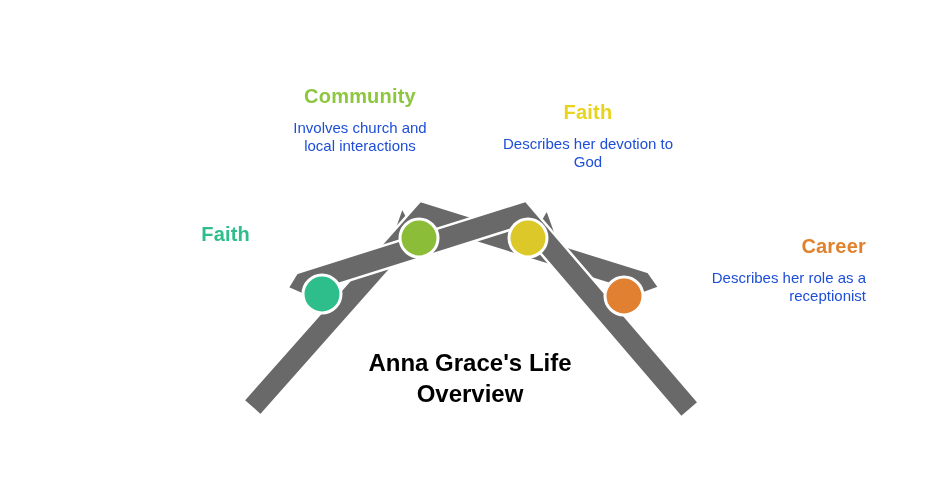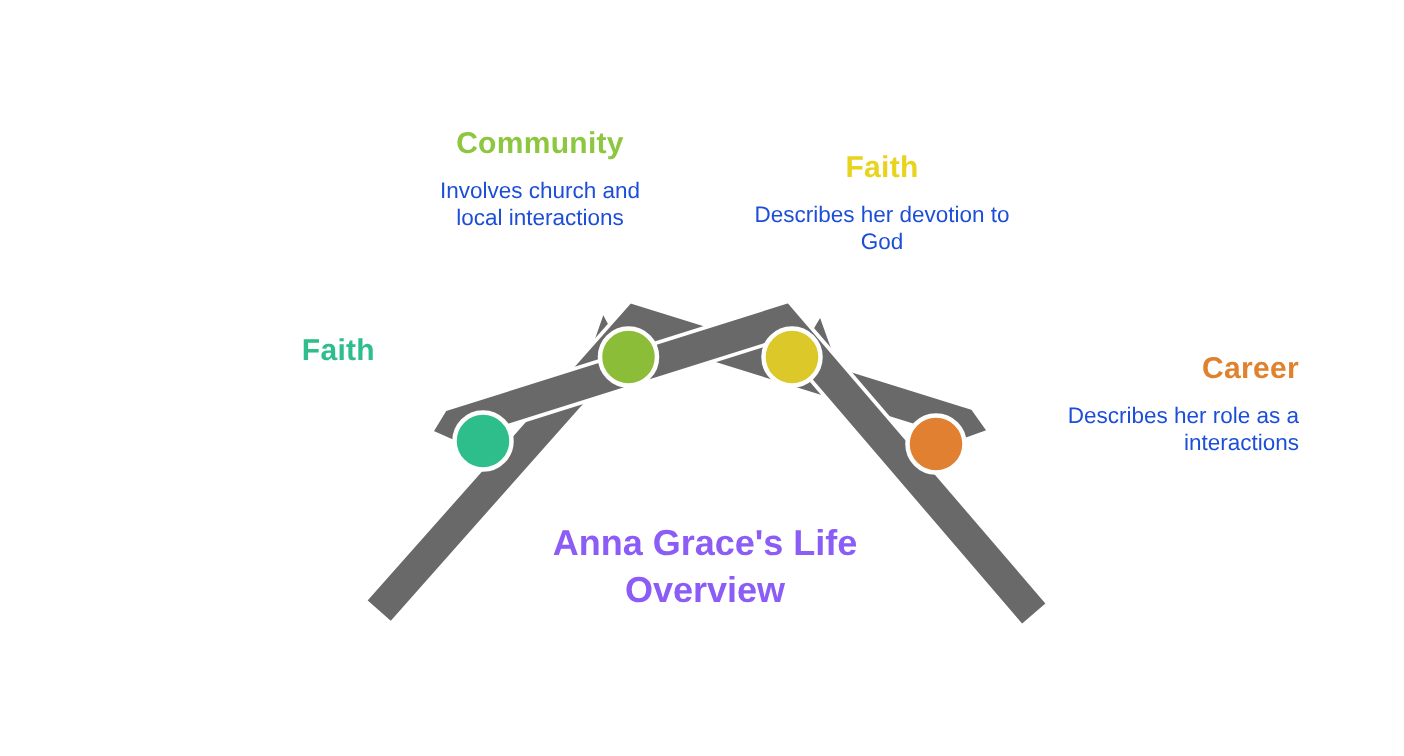"Describes her role as a" p { text: interactions -> receptionist }
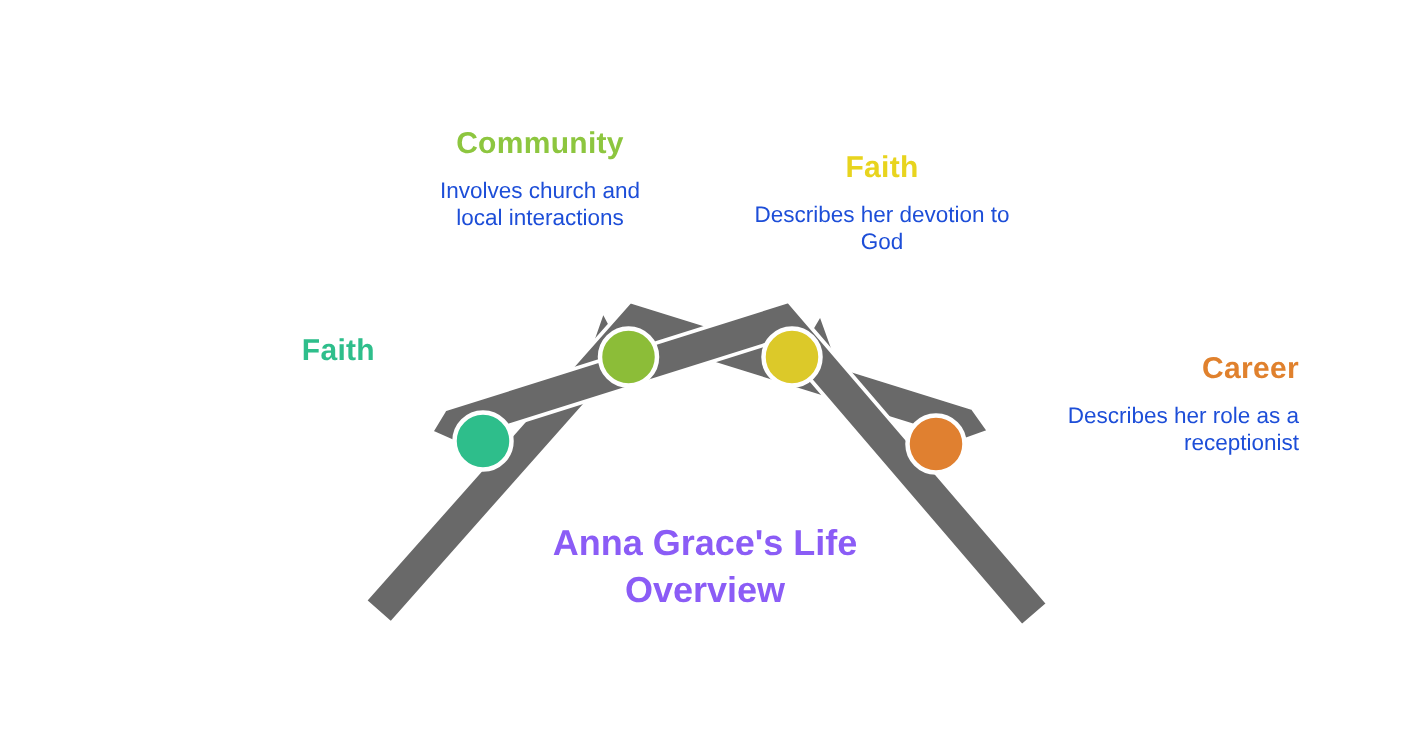"Anna Grace's Life Overview" div.title-block { color: #8b5cf6 -> #000000 }
